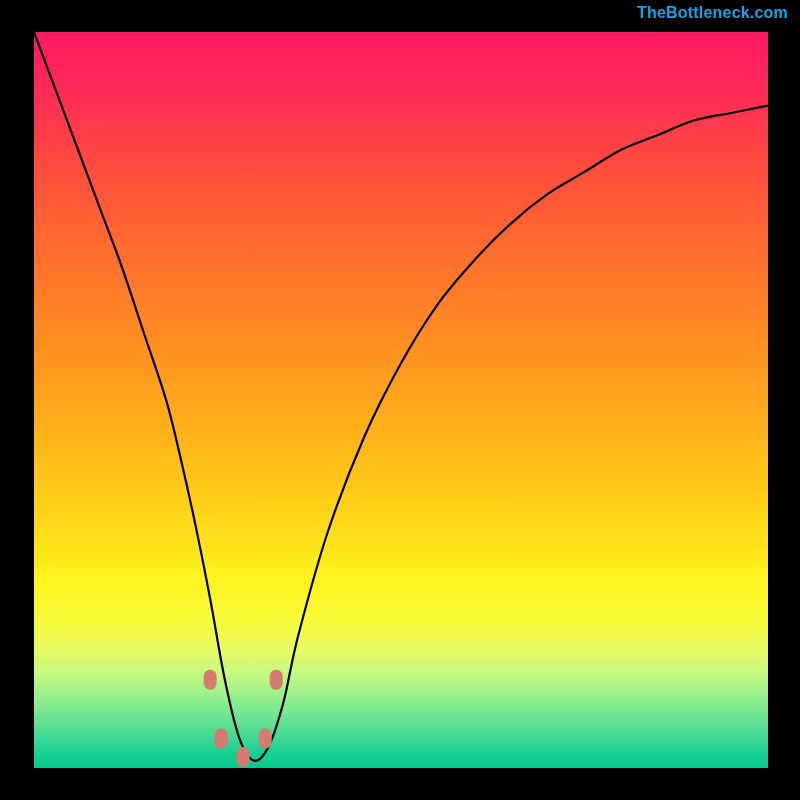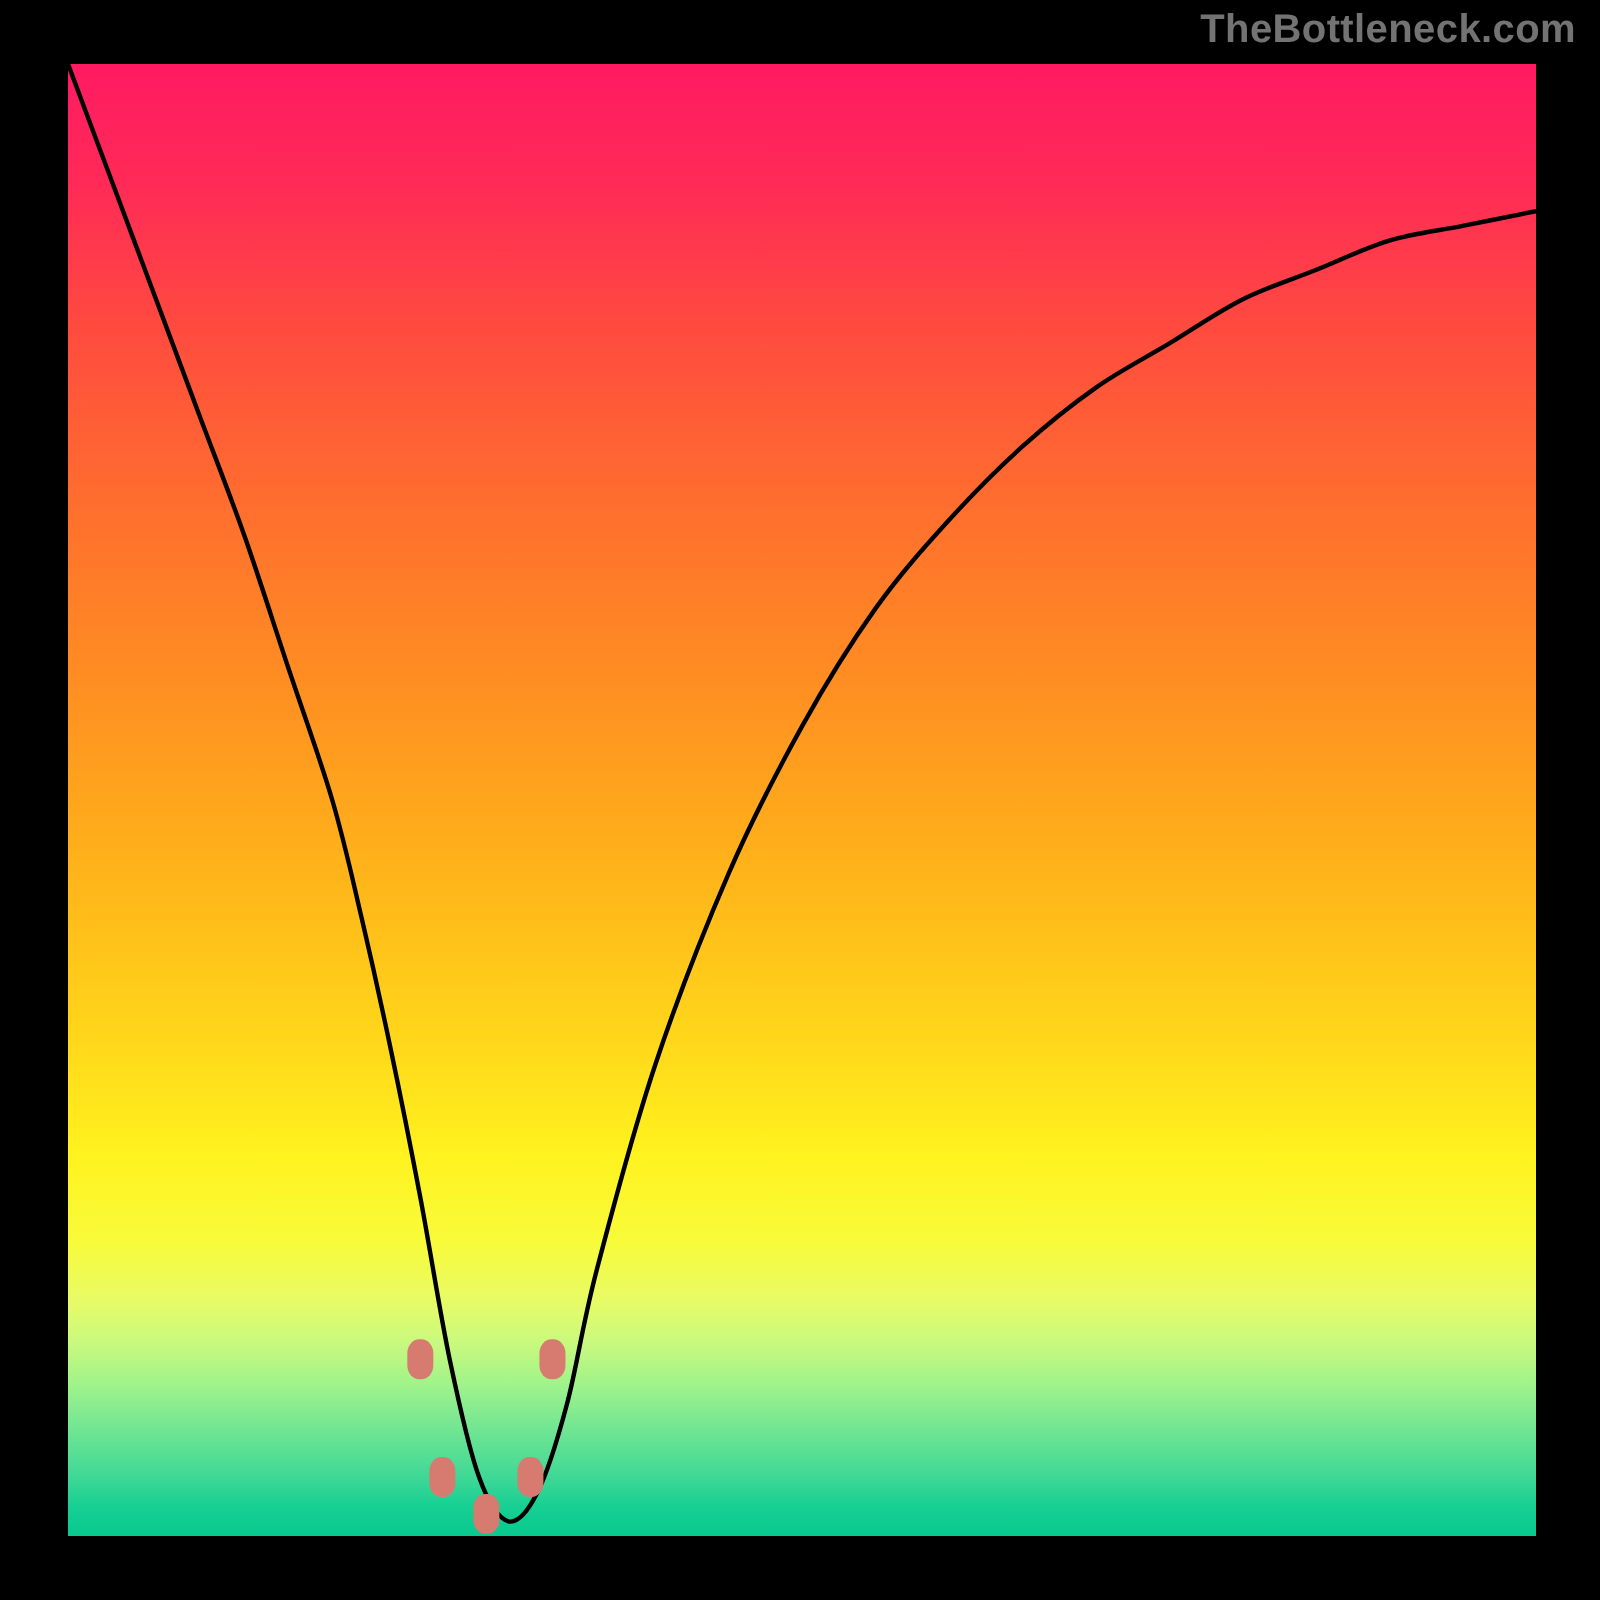"TheBottleneck.com" .watermark { color: #737373 -> #0ea5e9; font-size: 20px -> 16px }
